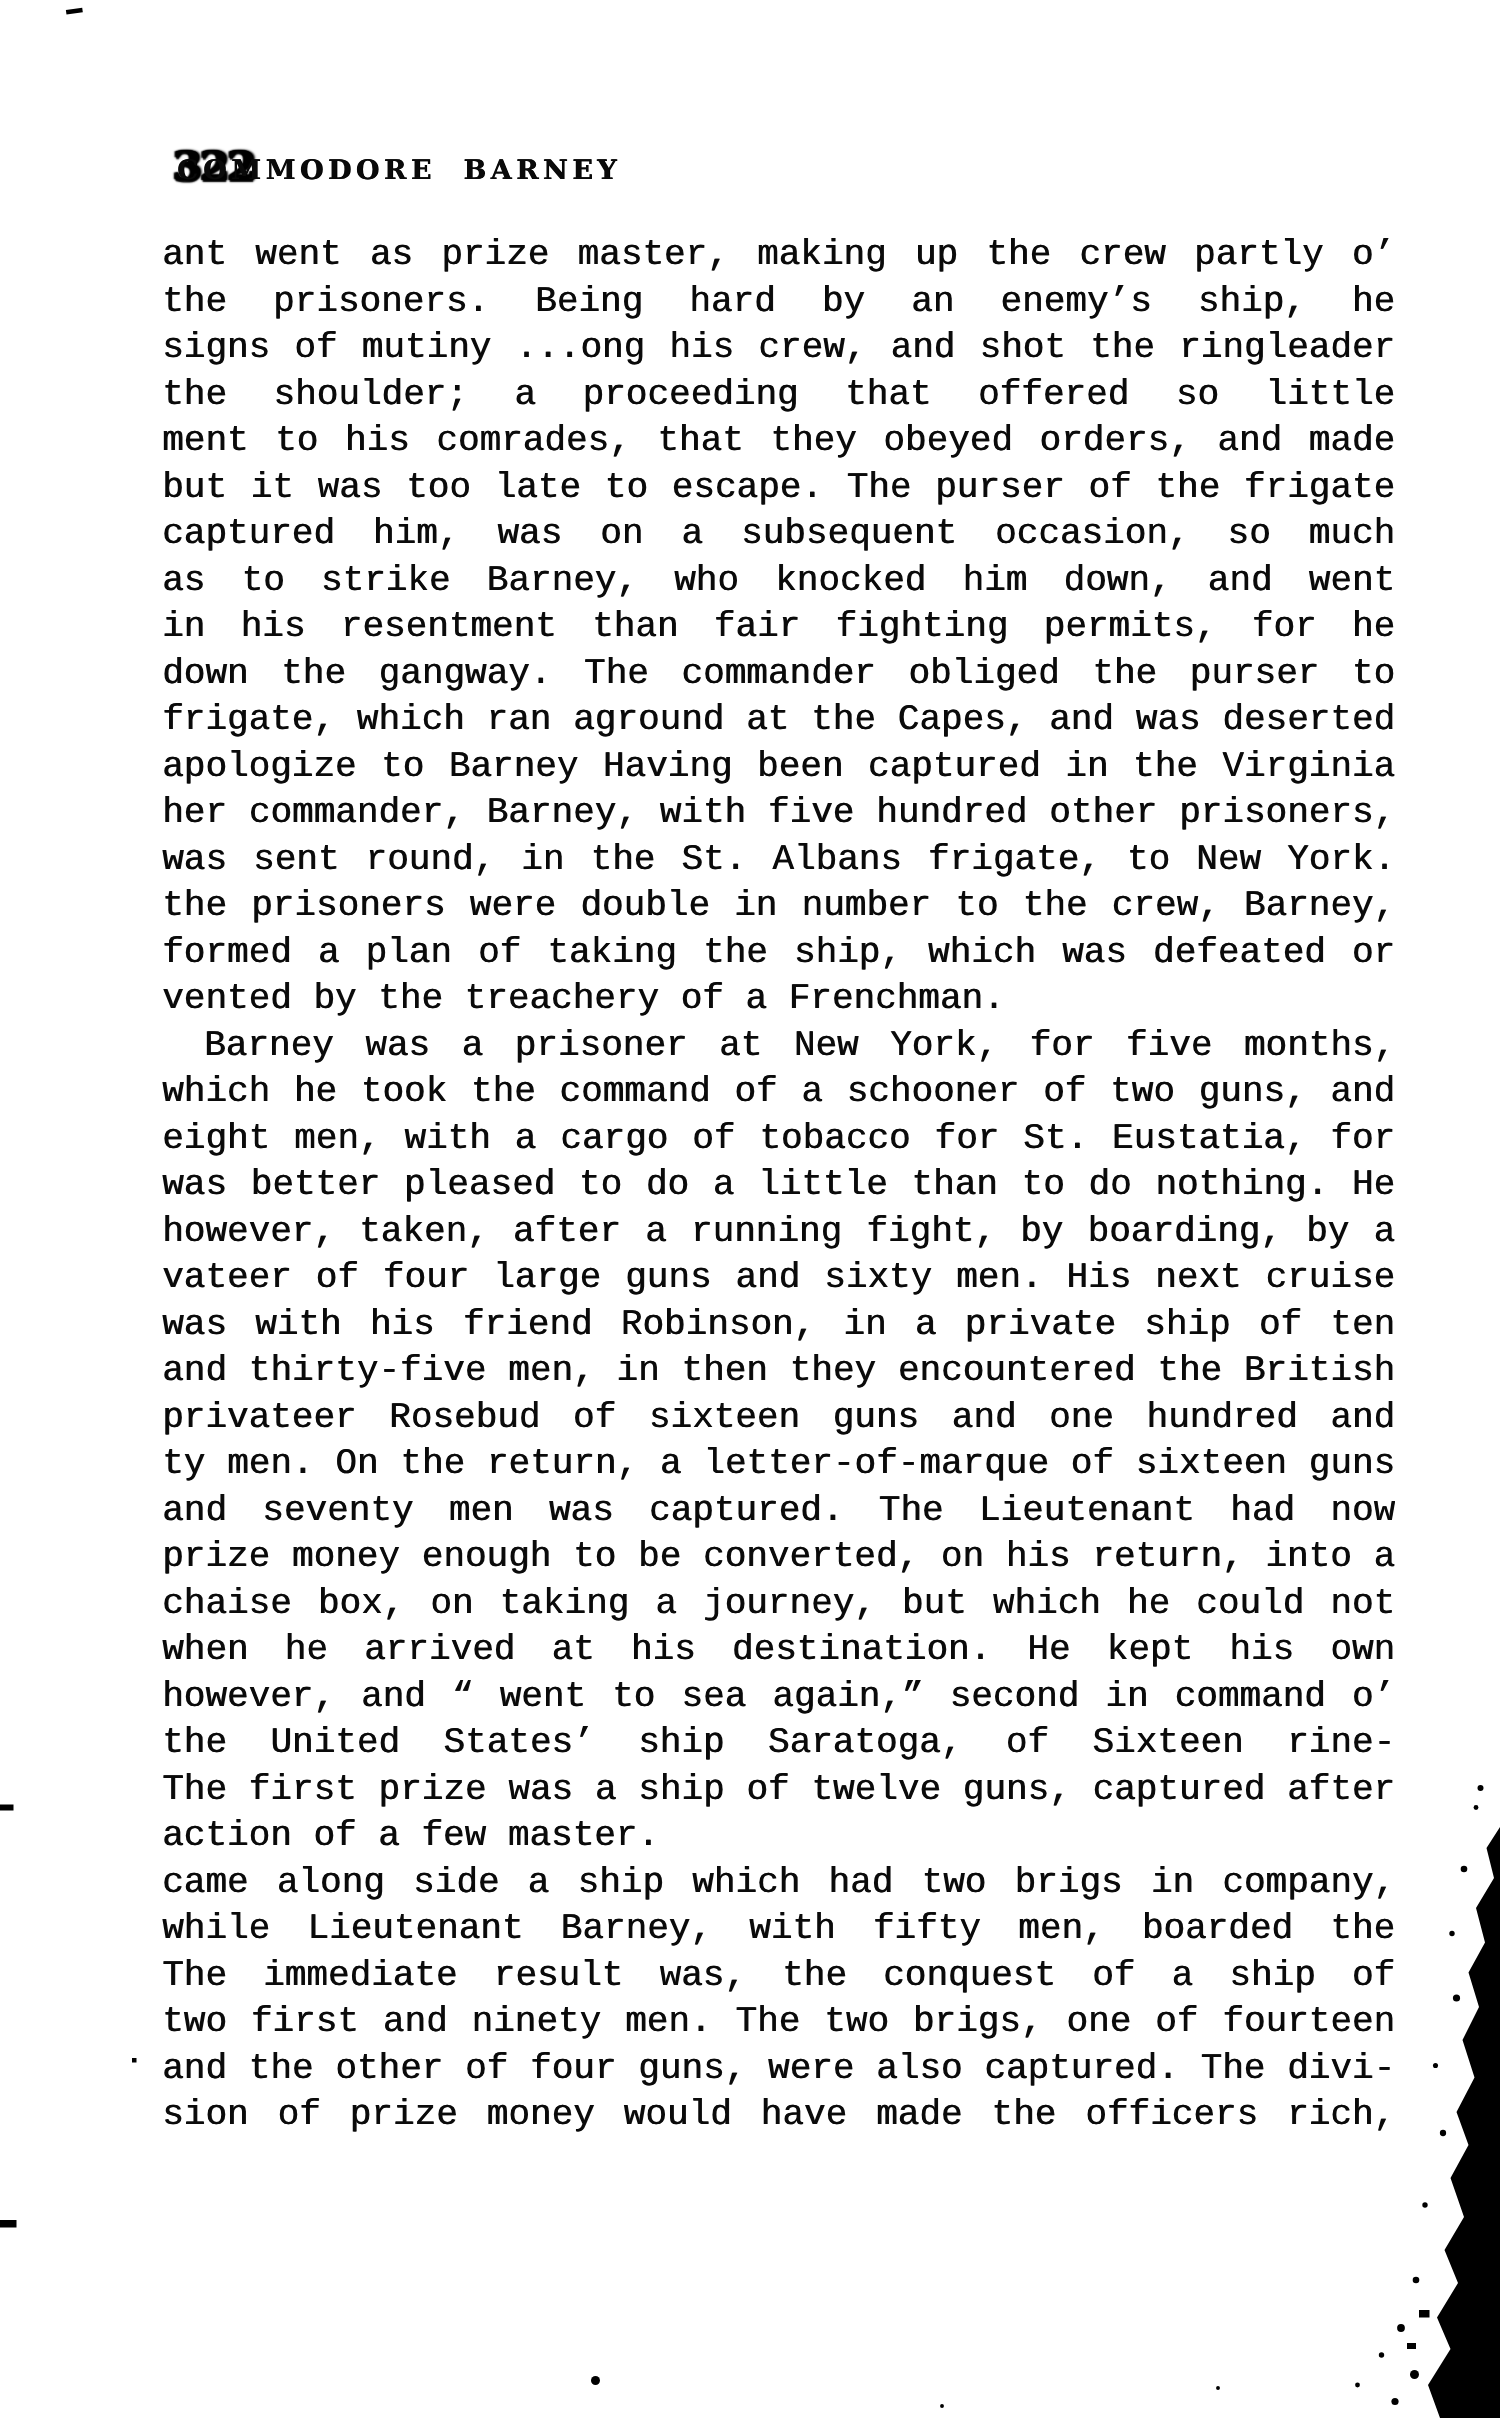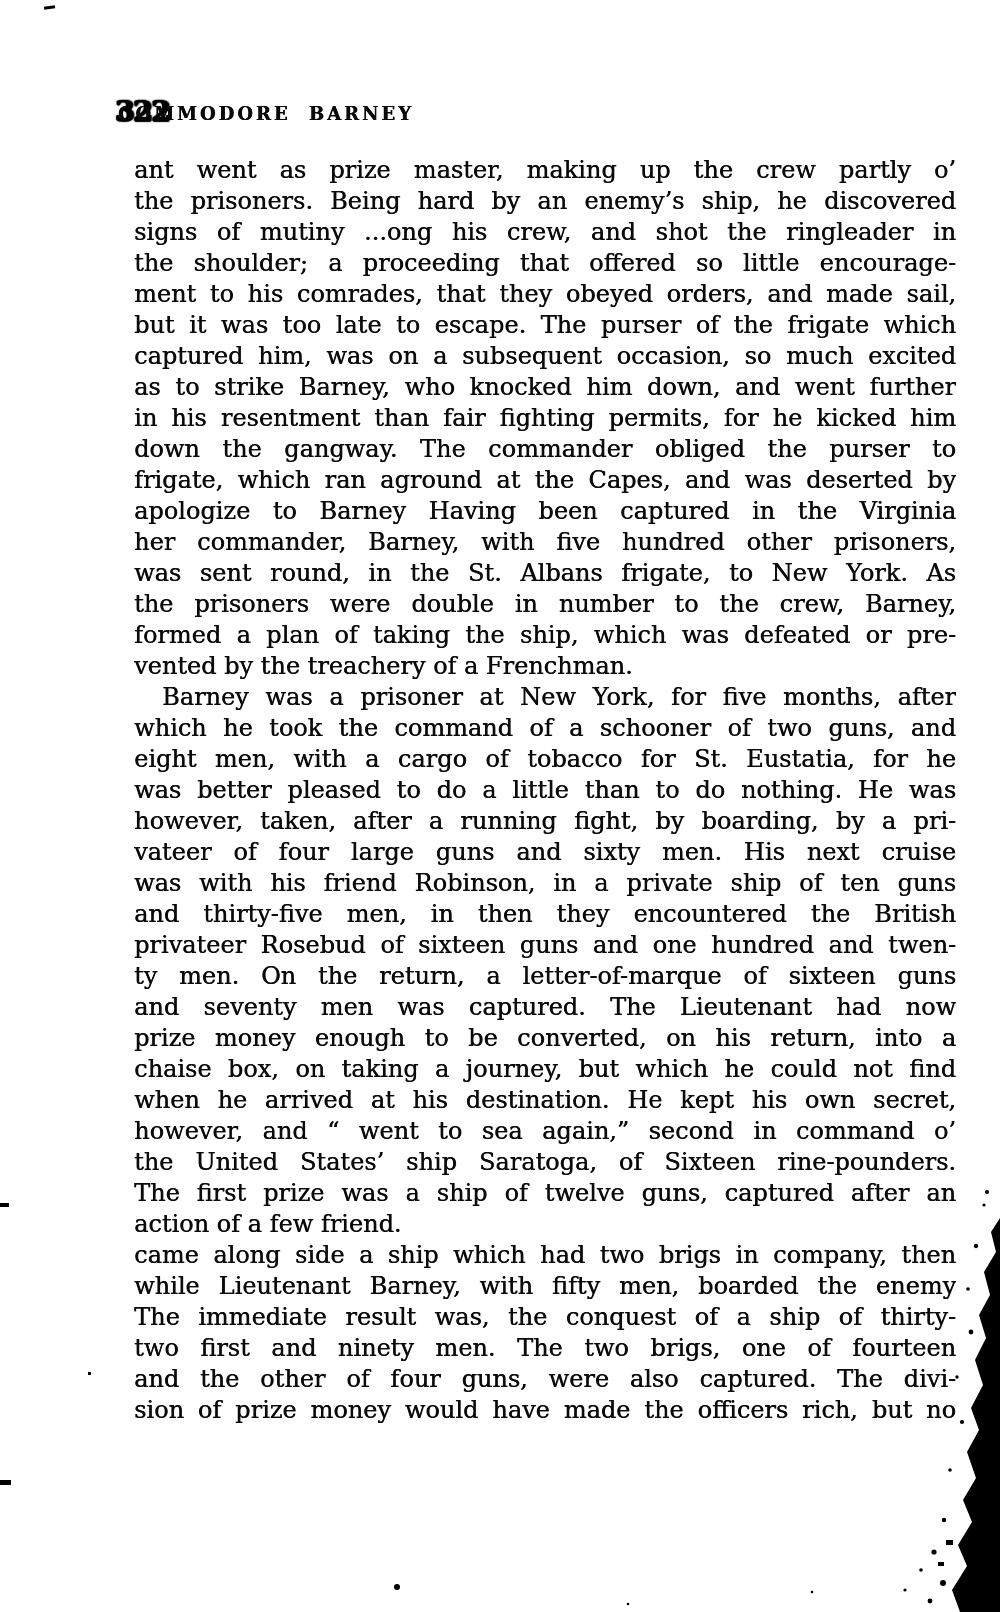"ant went as prize master," .text-block { font-family: none -> Liberation Mono, monospace; left: 134px -> 108px }
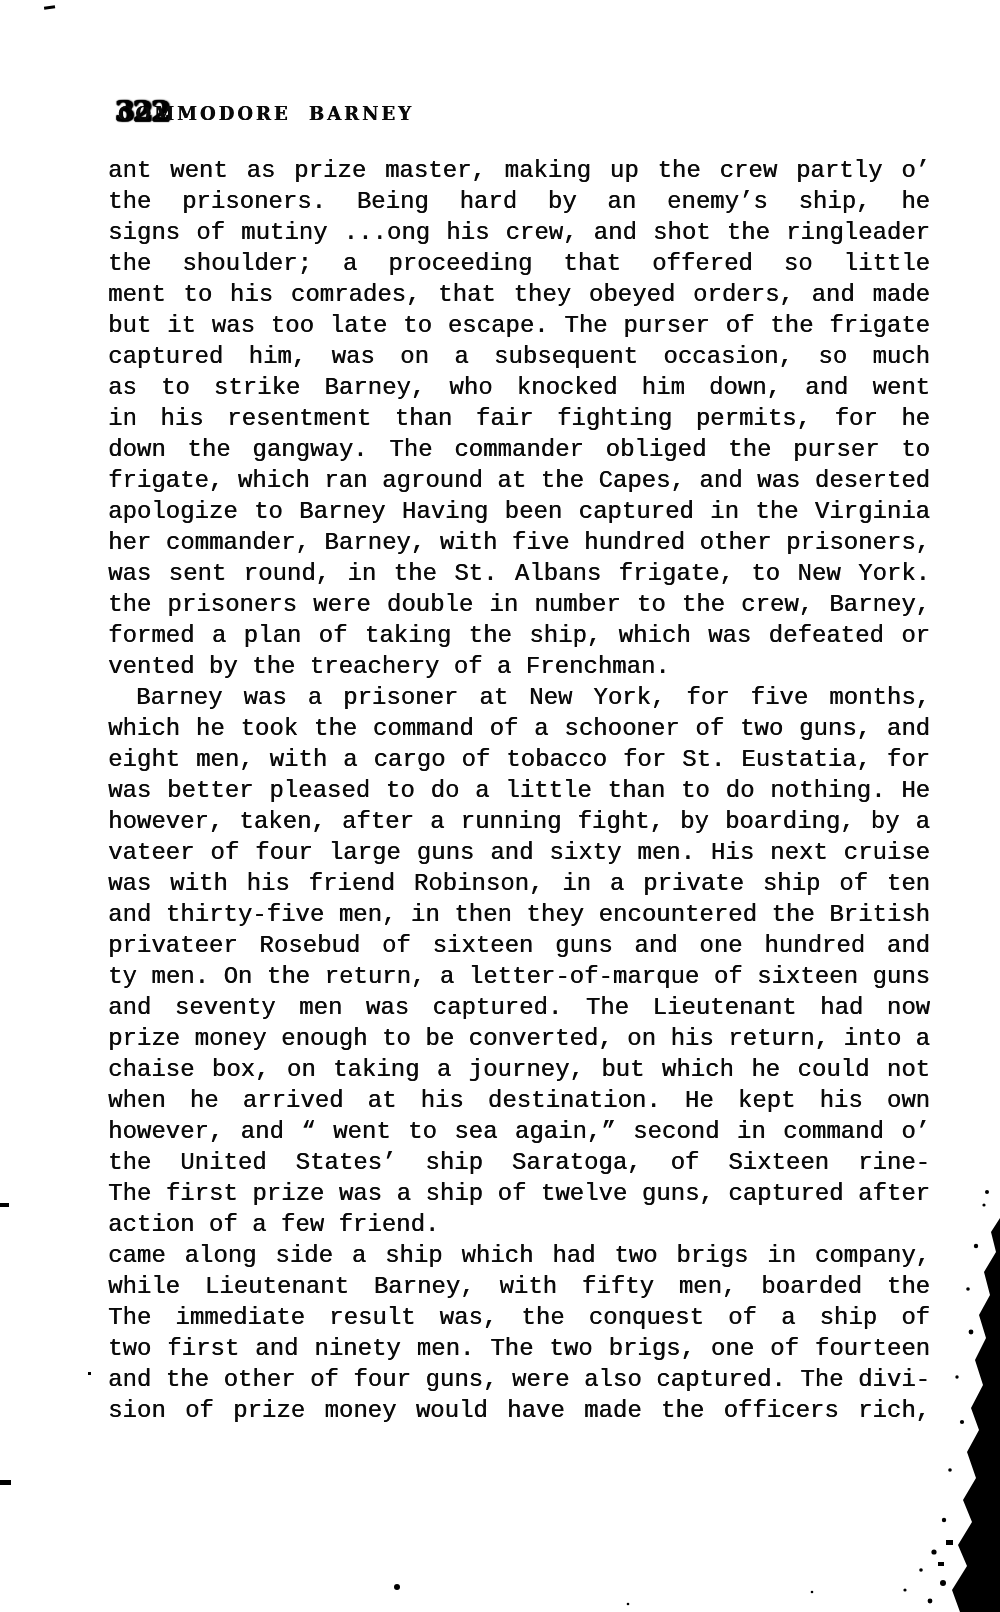"action of a few friend." div.line { text: friend -> master }
